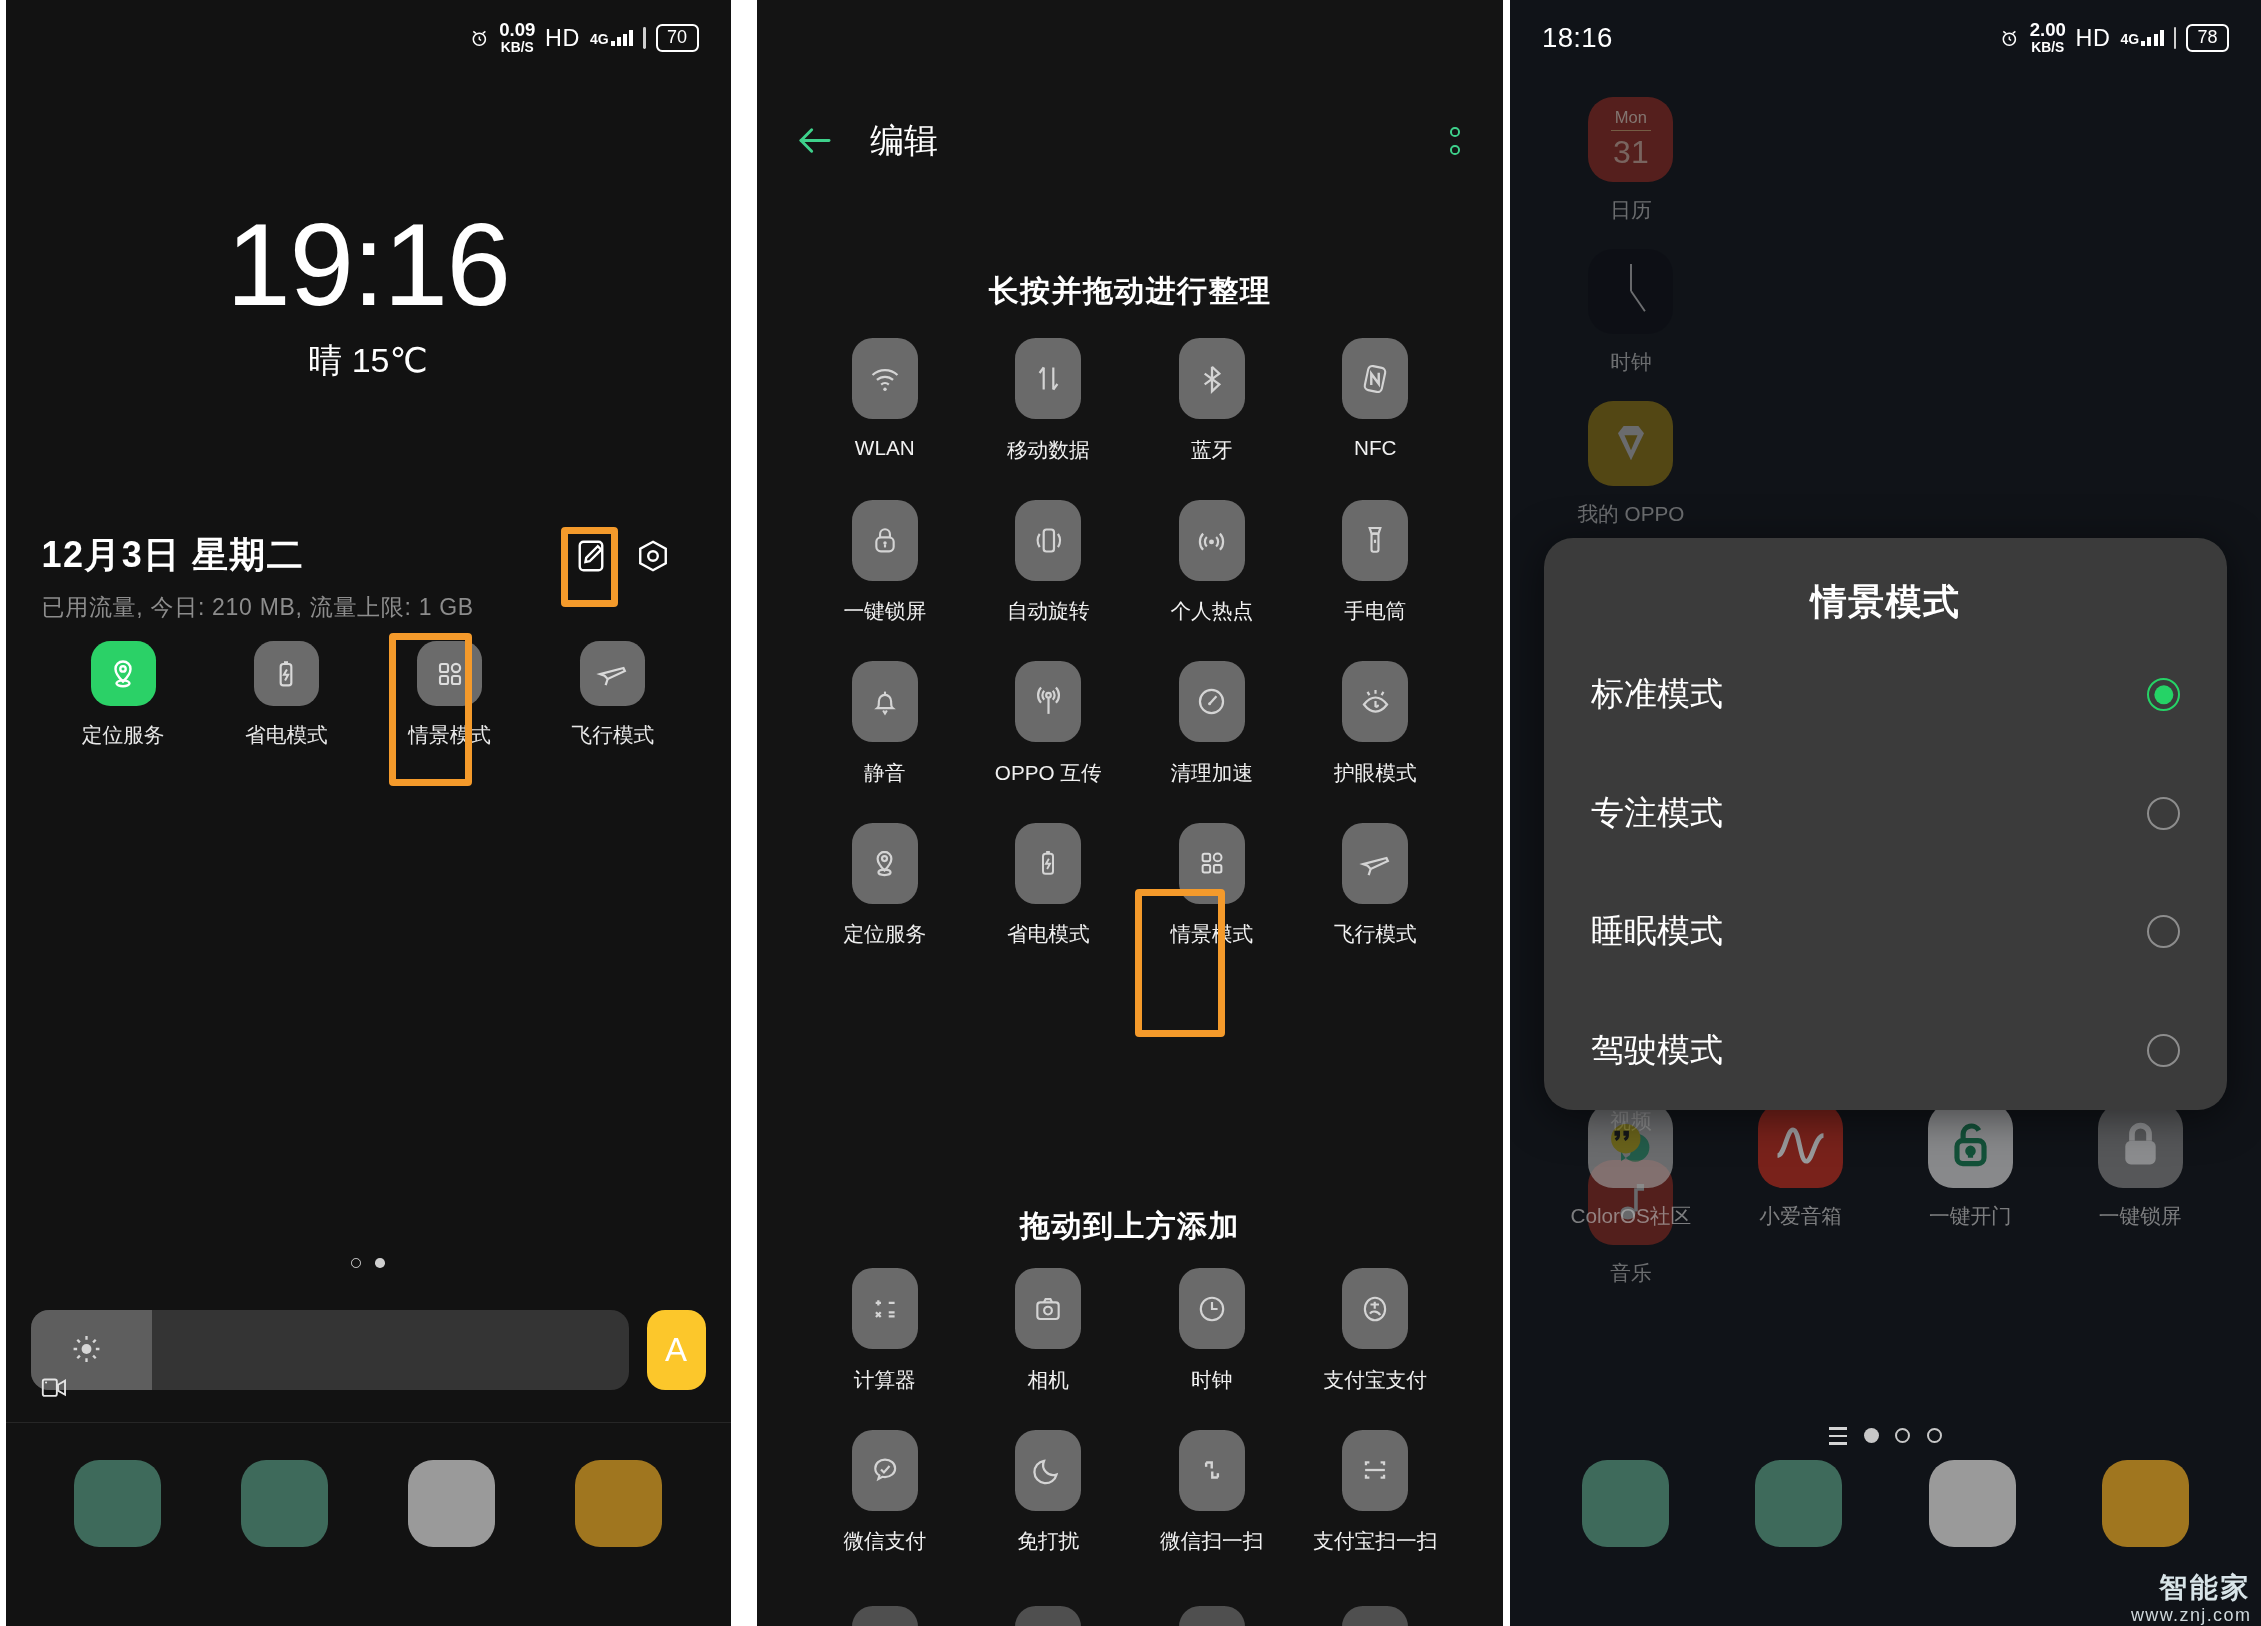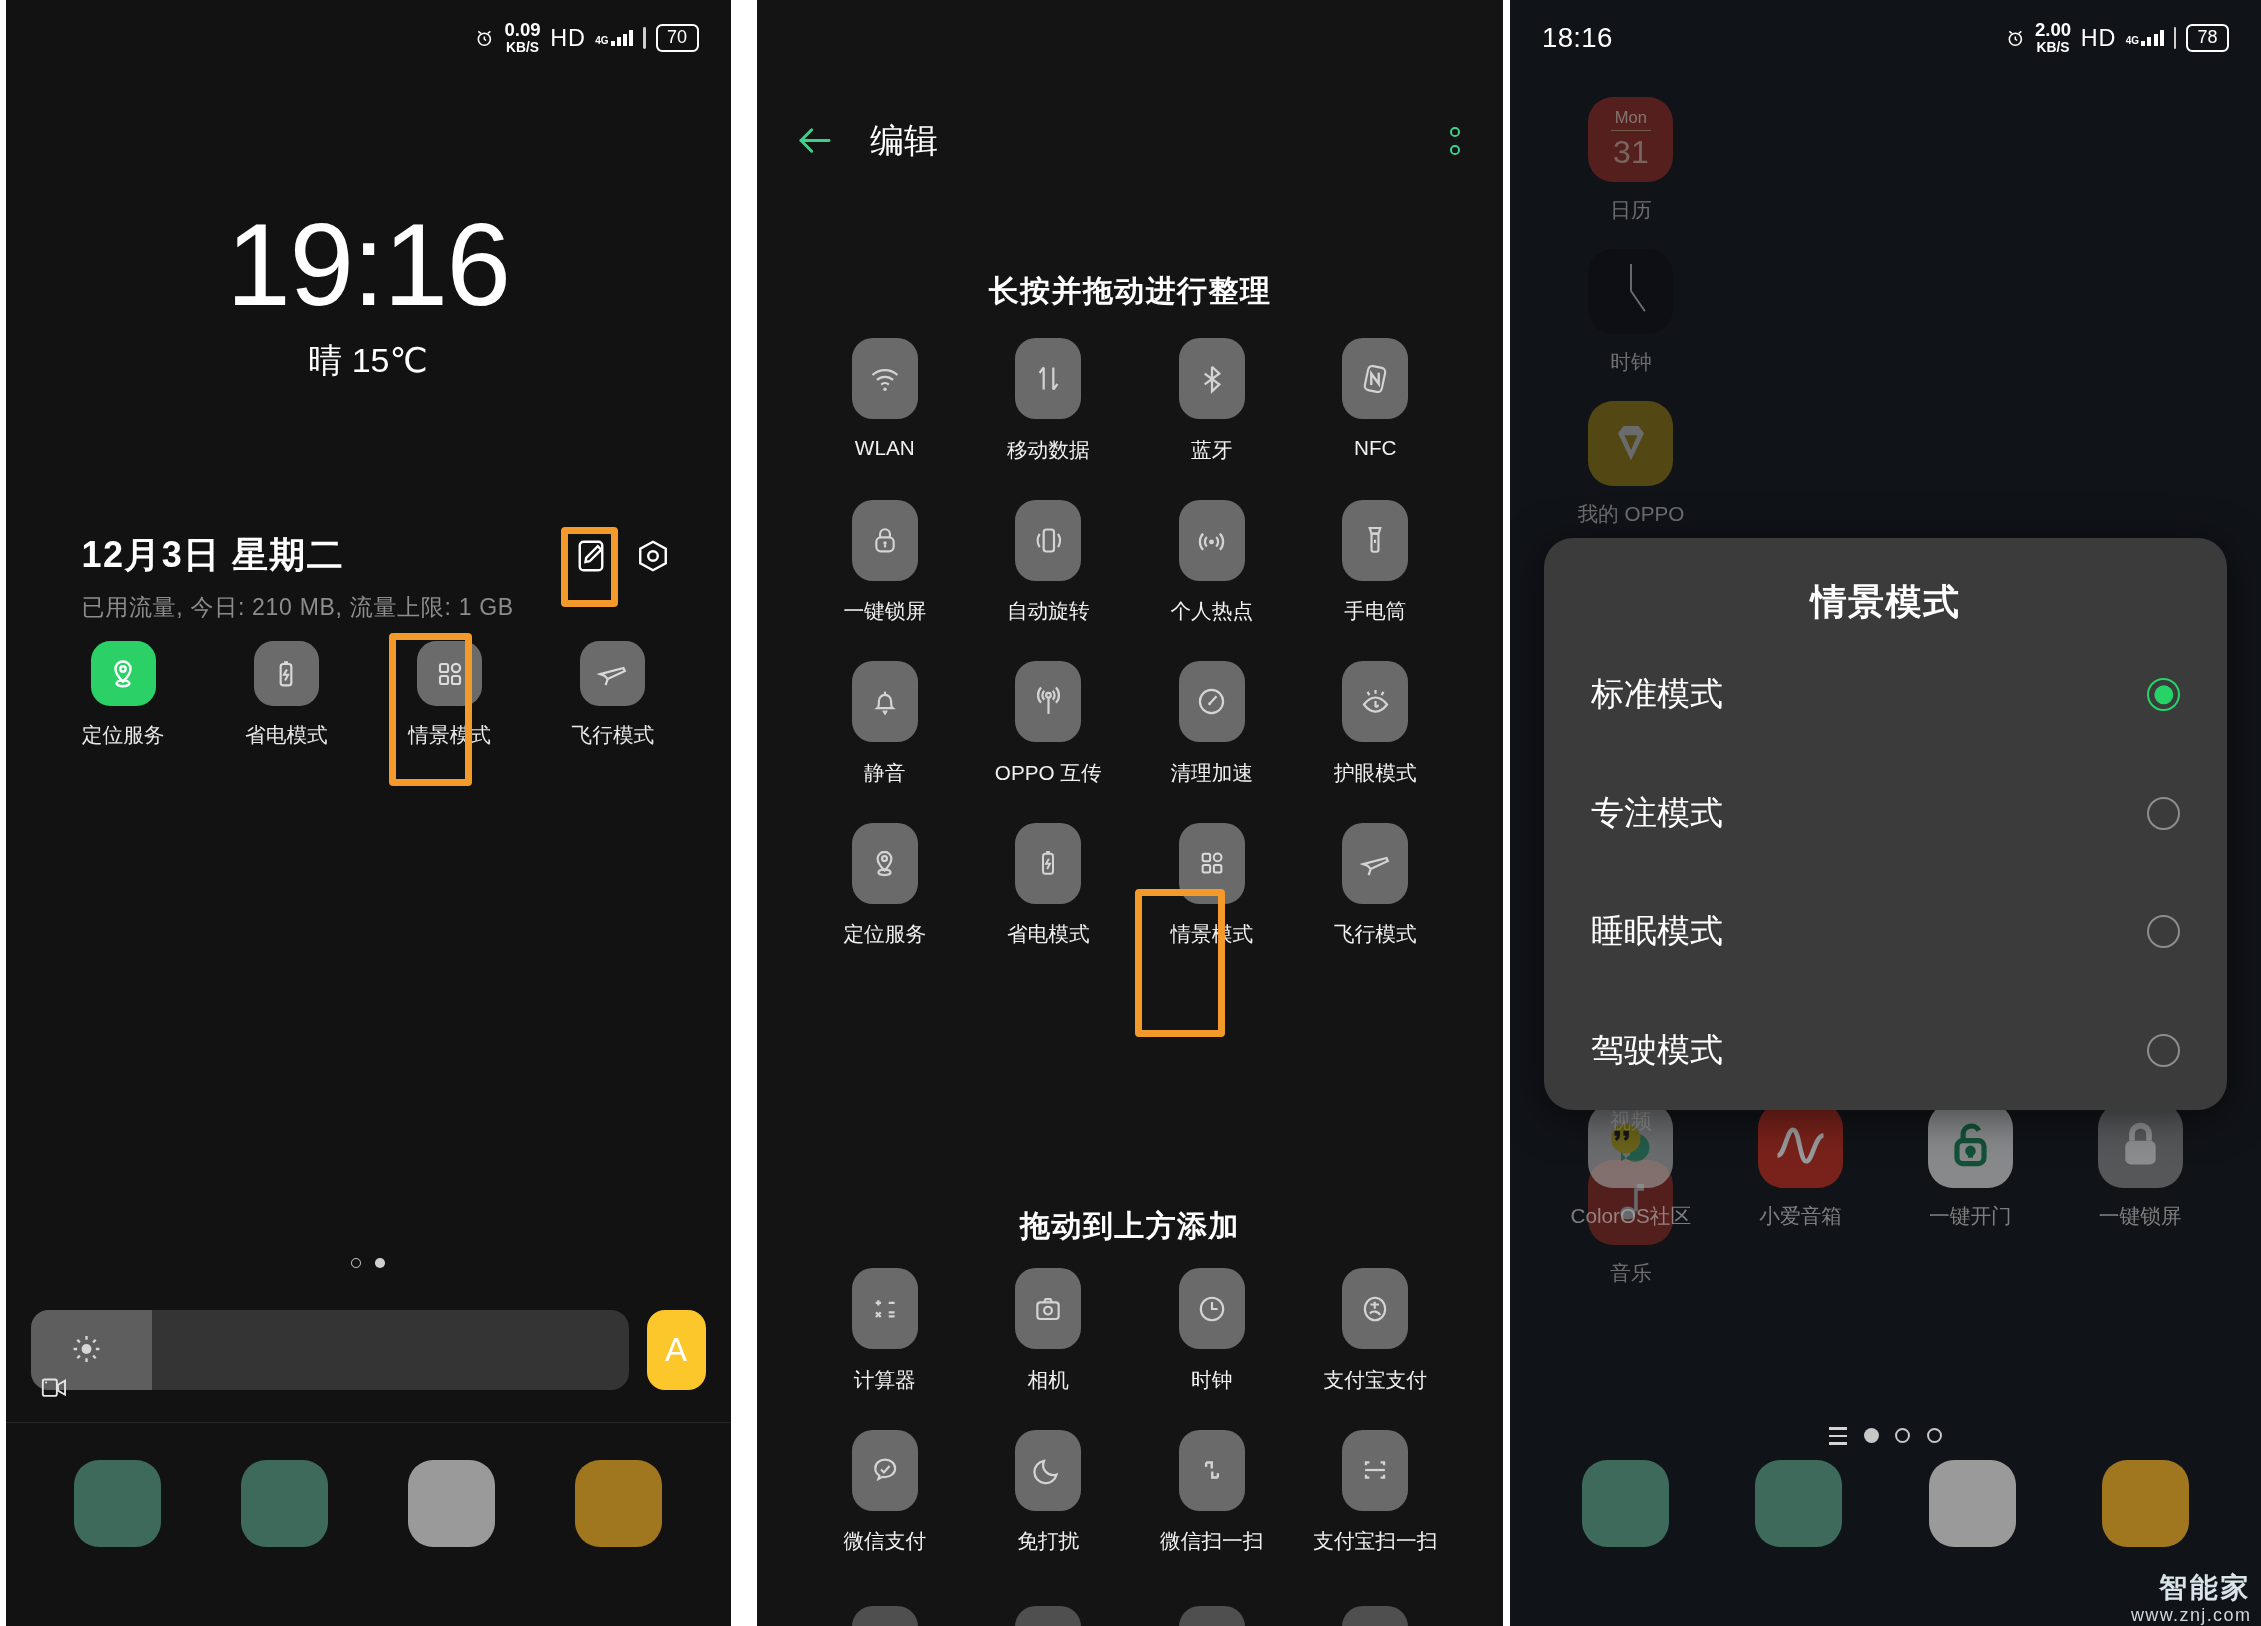"4G" .sb-sig .gtxt { font-size: 10px -> 14px }
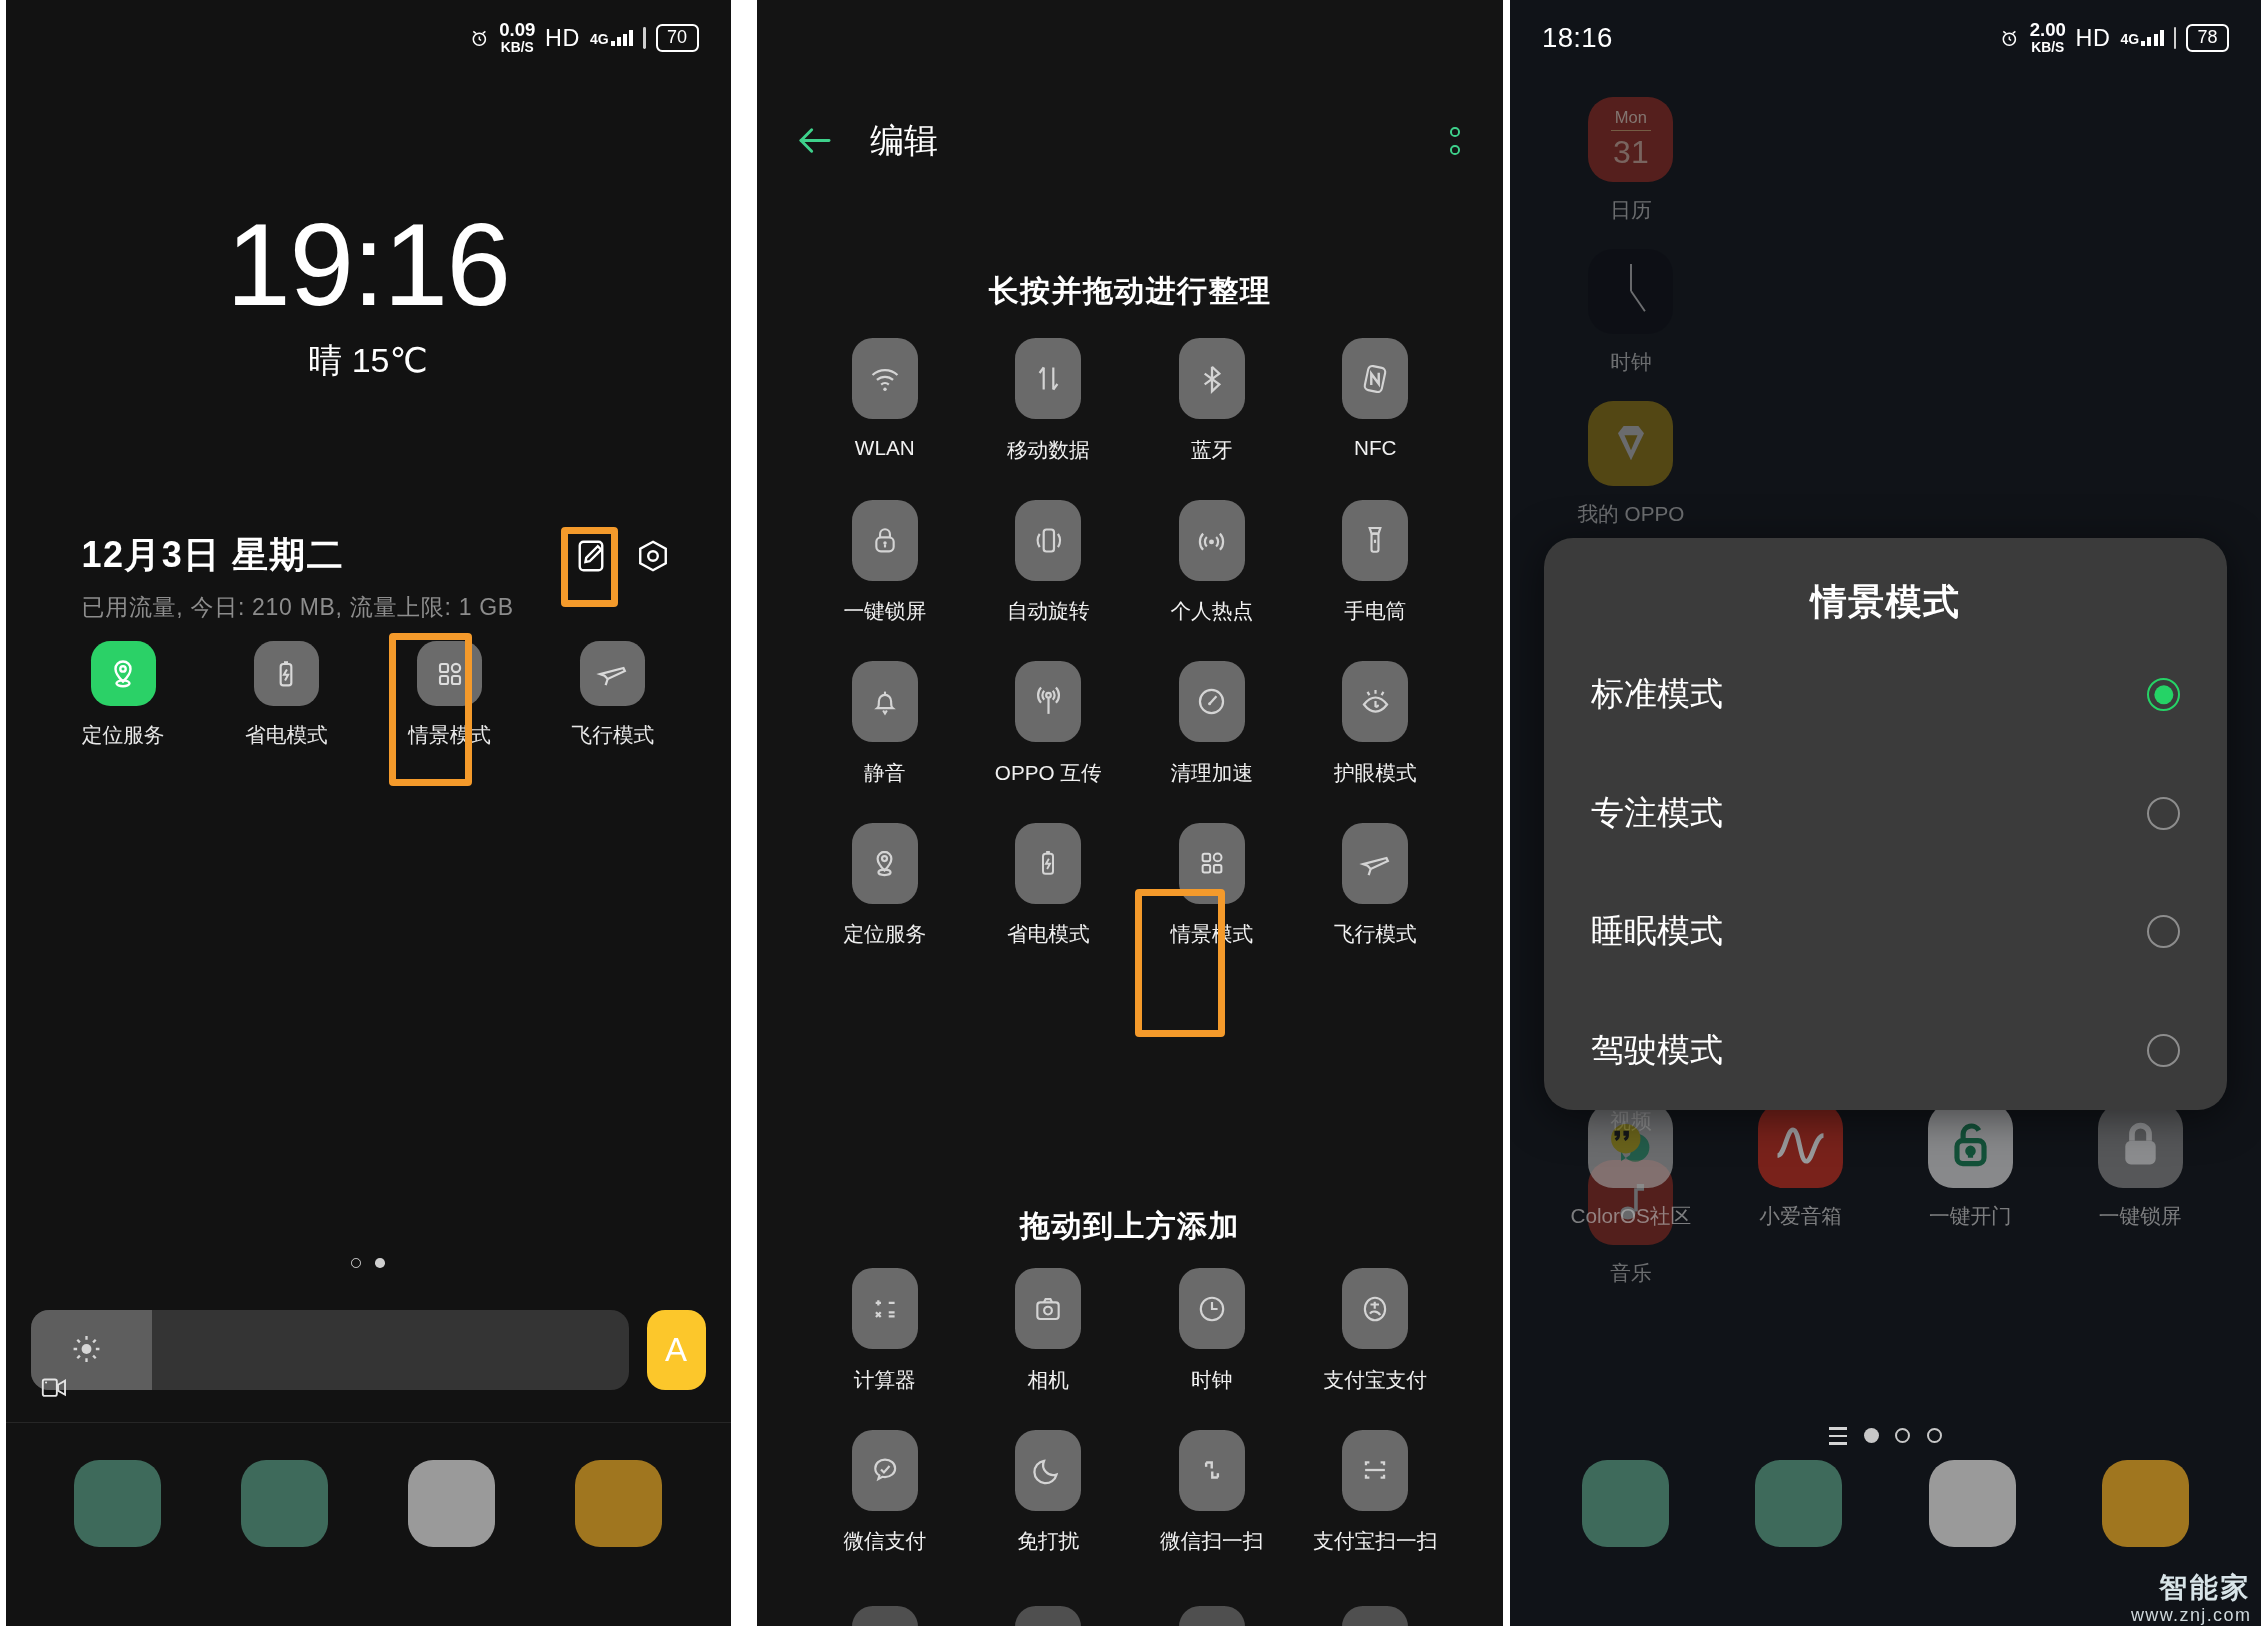"12月3日 星期二" .datebar { margin-left: 40px -> none }
